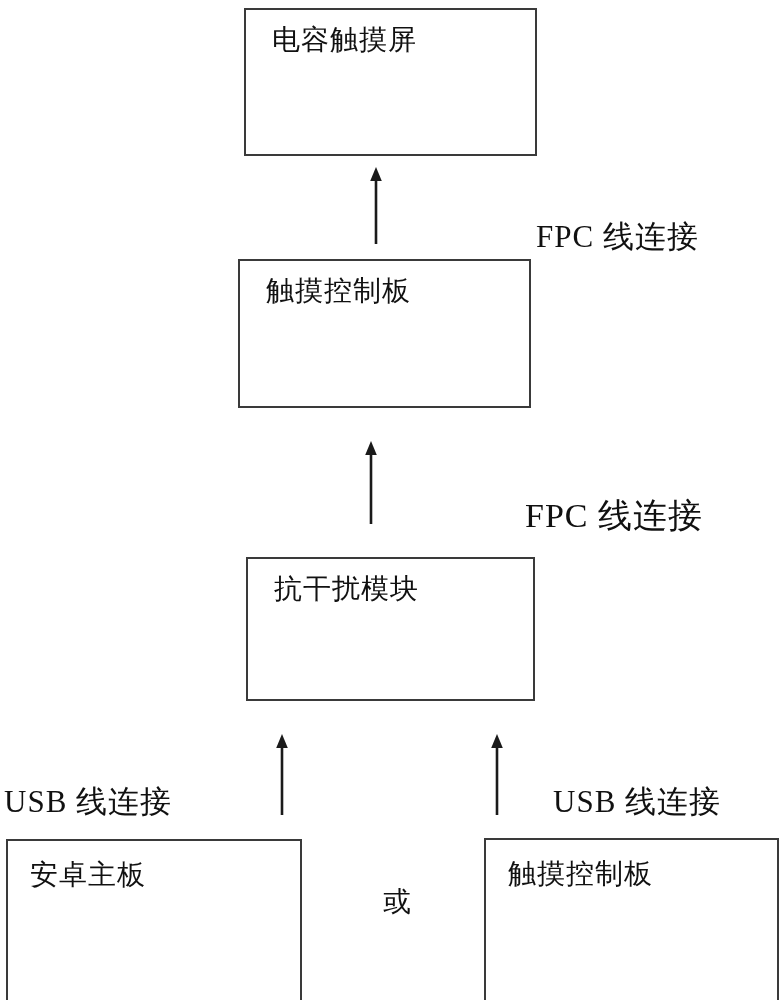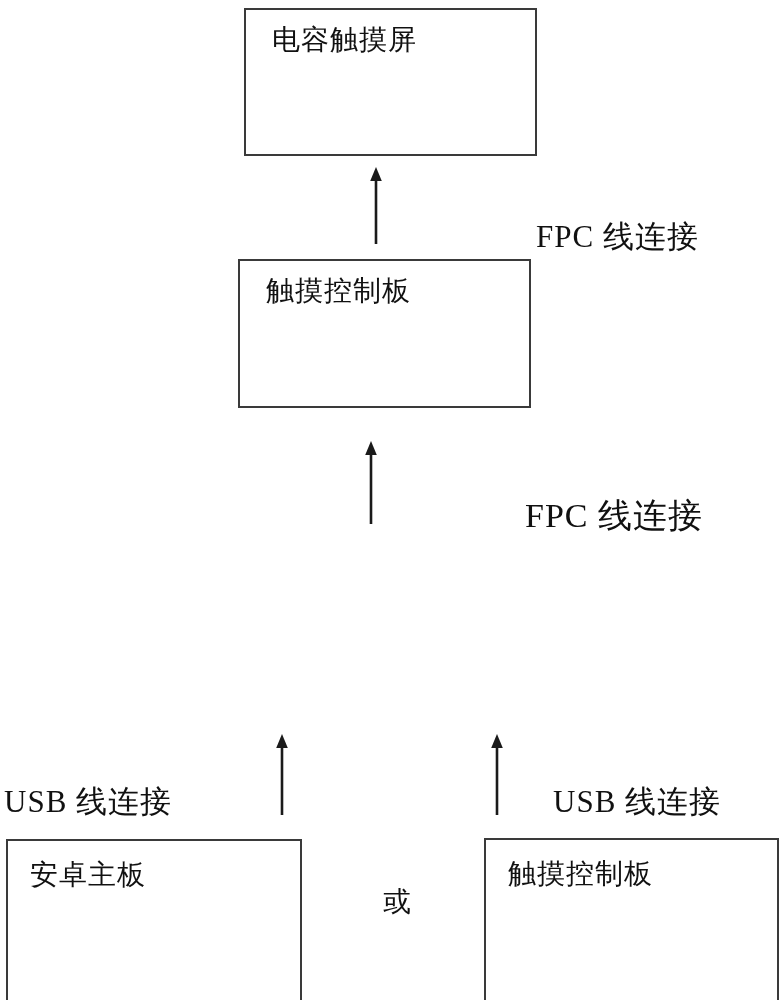"抗干扰模块" div.box { html: none -> <div> <div>抗干扰模块</div> </div> }
